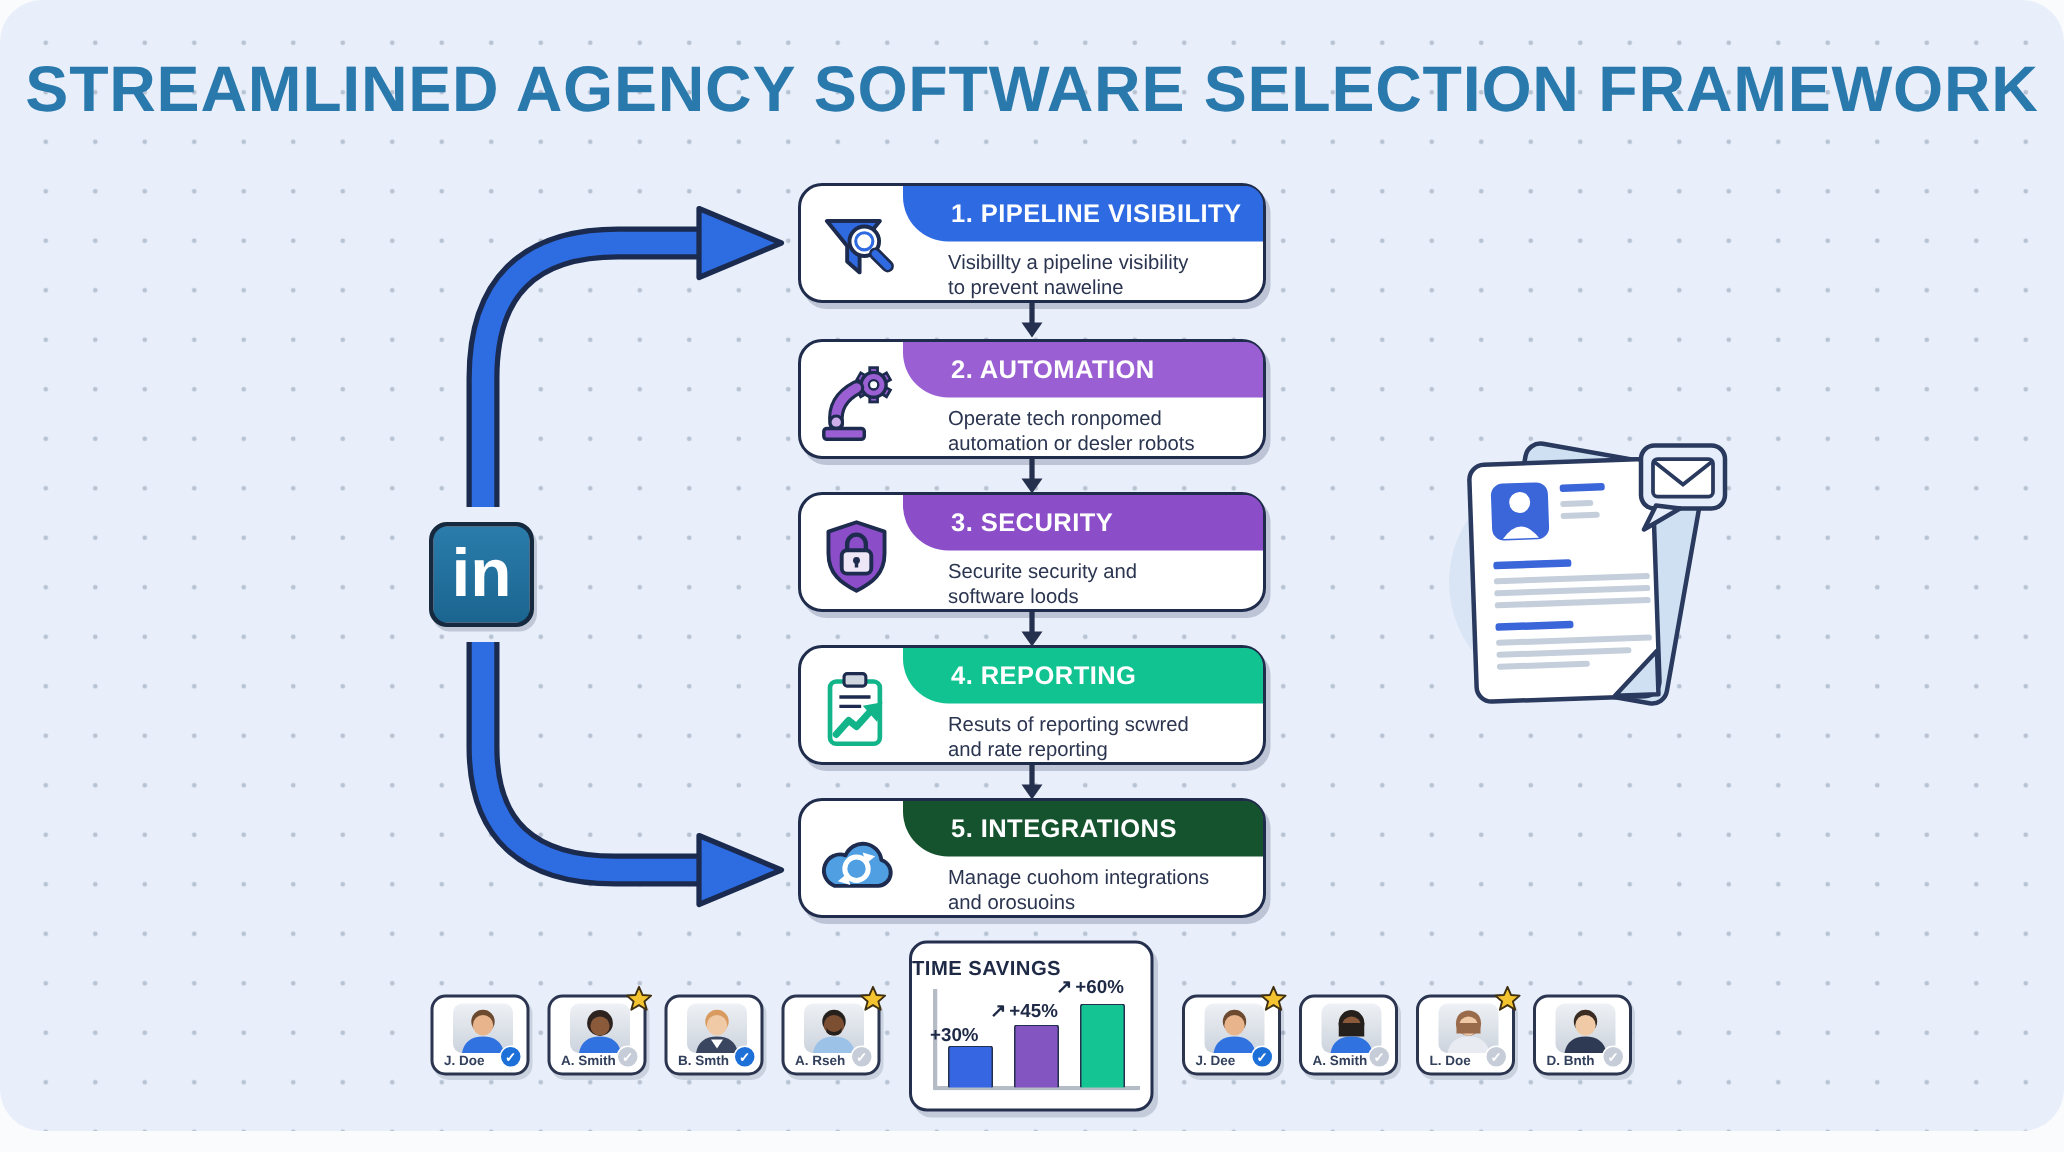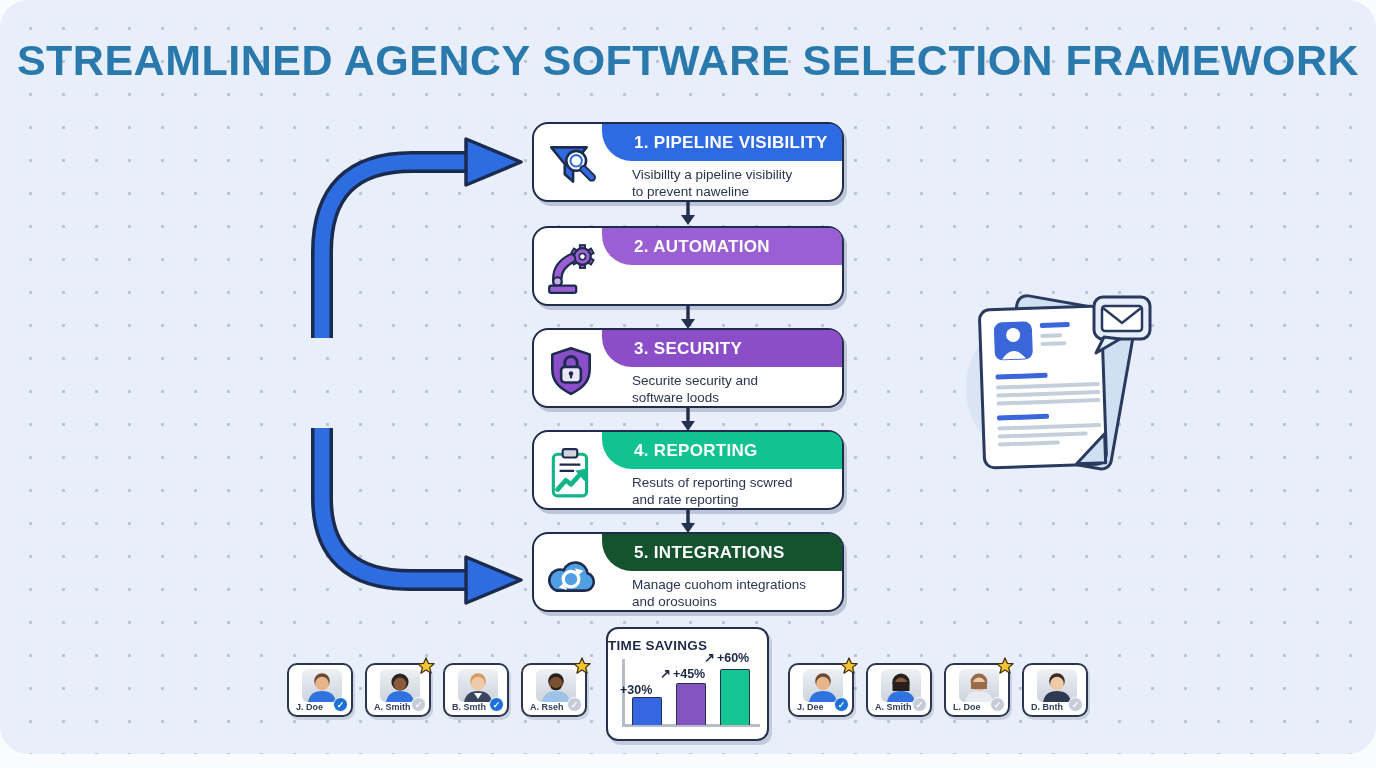"Operate tech ronpomed" div.desc { html: none -> <div> <div>Operate tech ronpomed</div> <div>automation or desler robots</div> </div> }
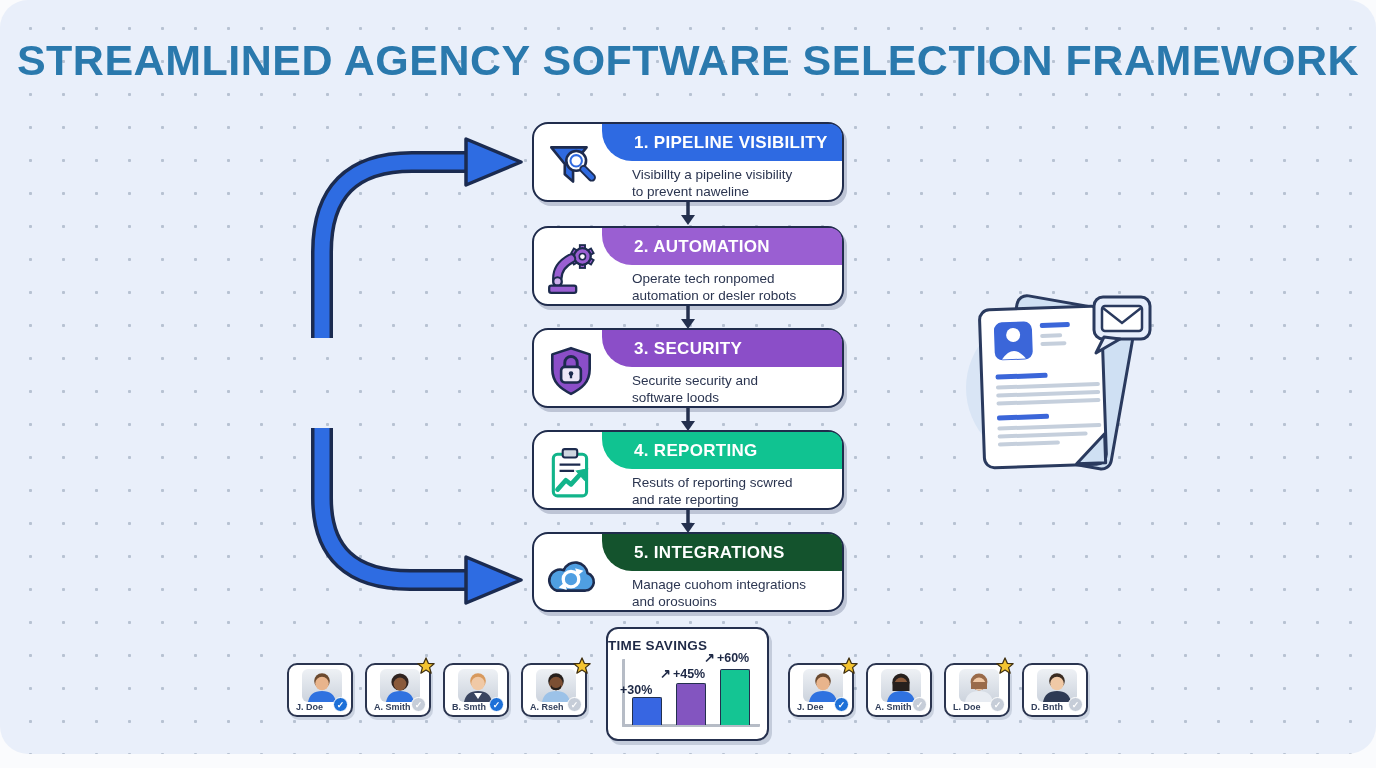"in" div.li-logo { html: none -> <div> <span>in</span> </div> }
